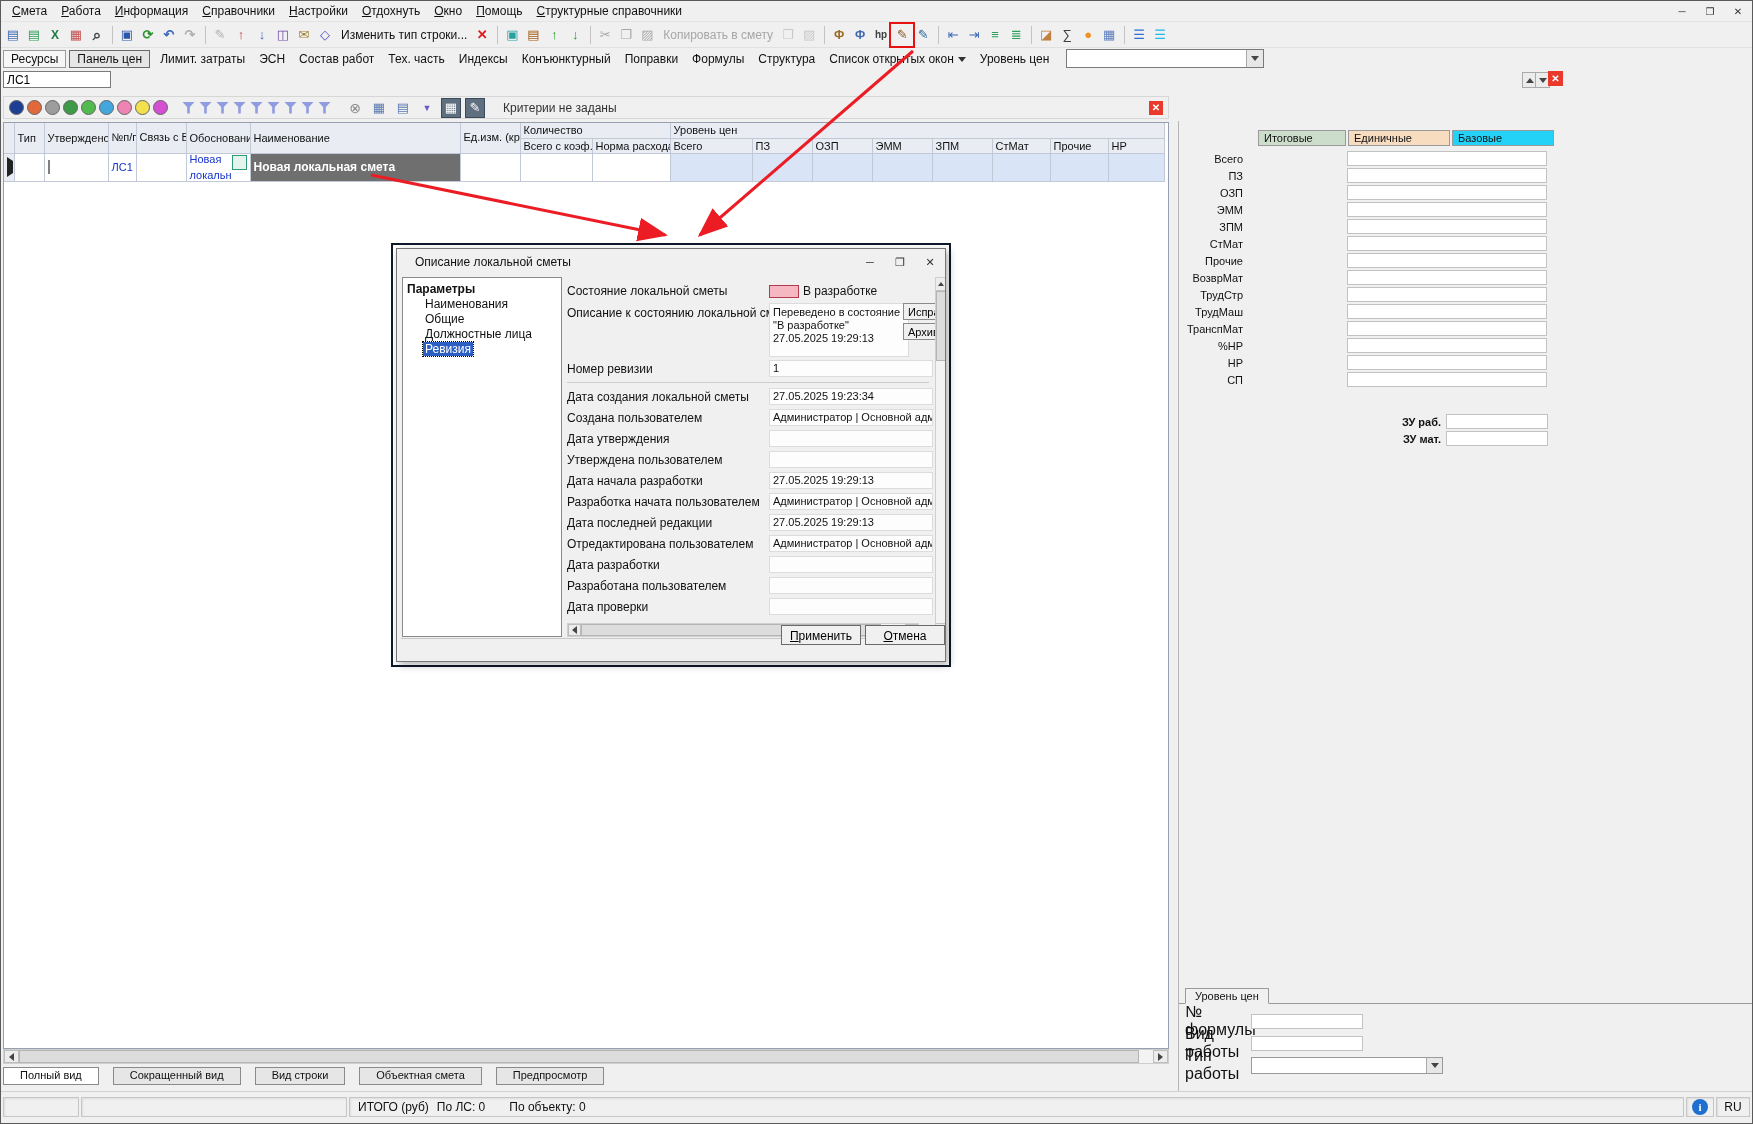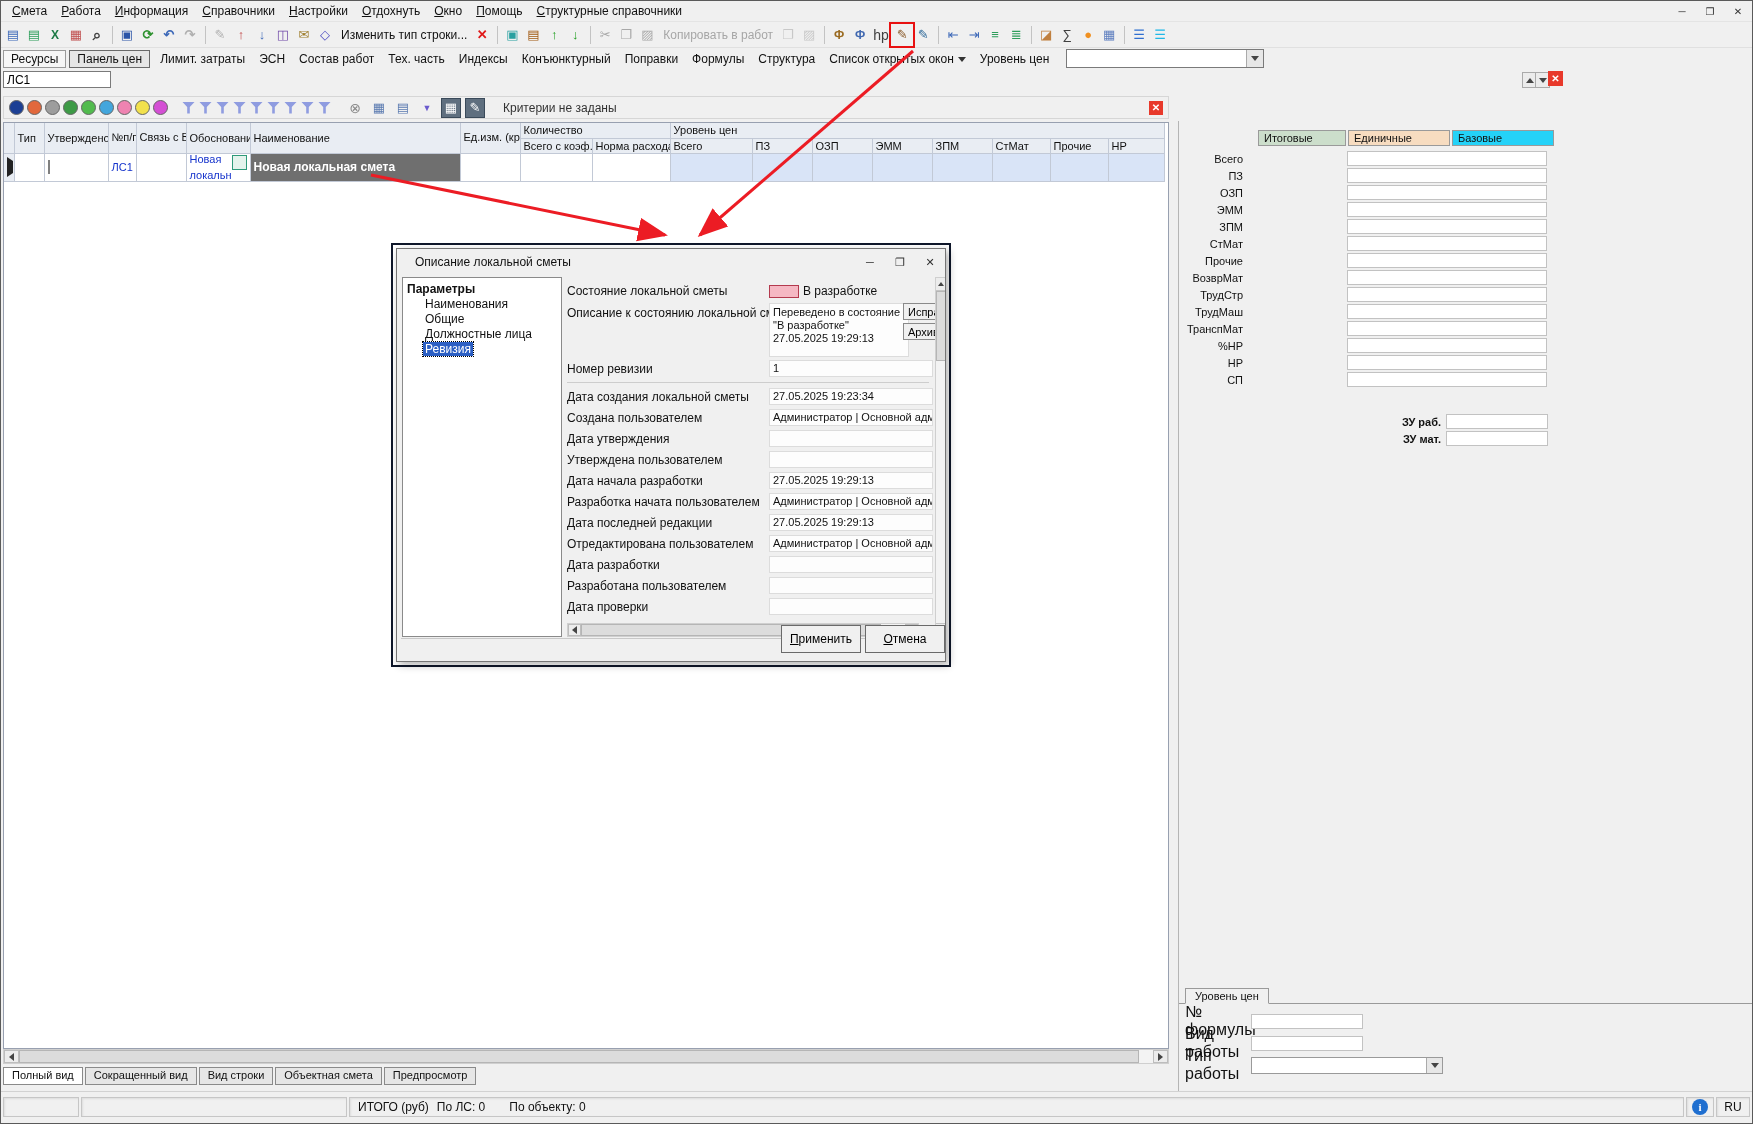"Копировать в работ" span.tlabel { text: работ -> смету }
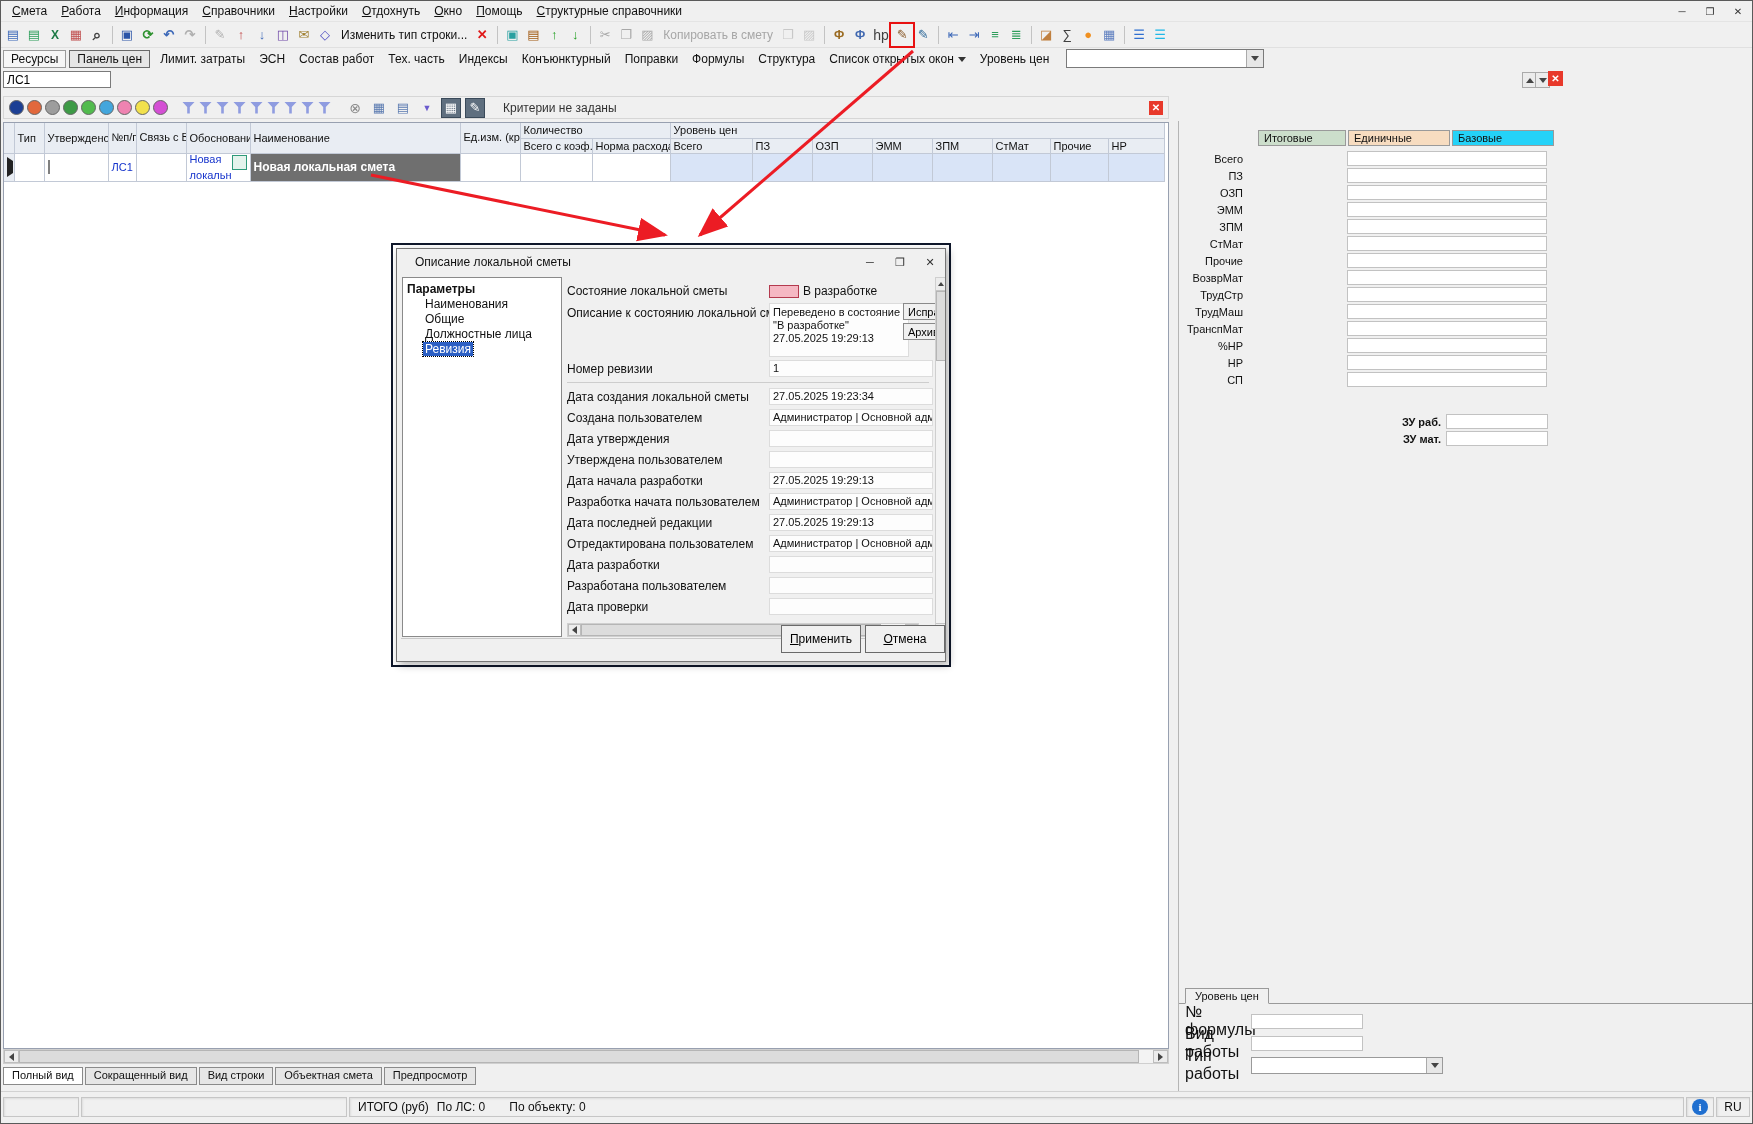"hp" span.ticon { font-size: 14px -> 10px; font-weight: normal -> bold }
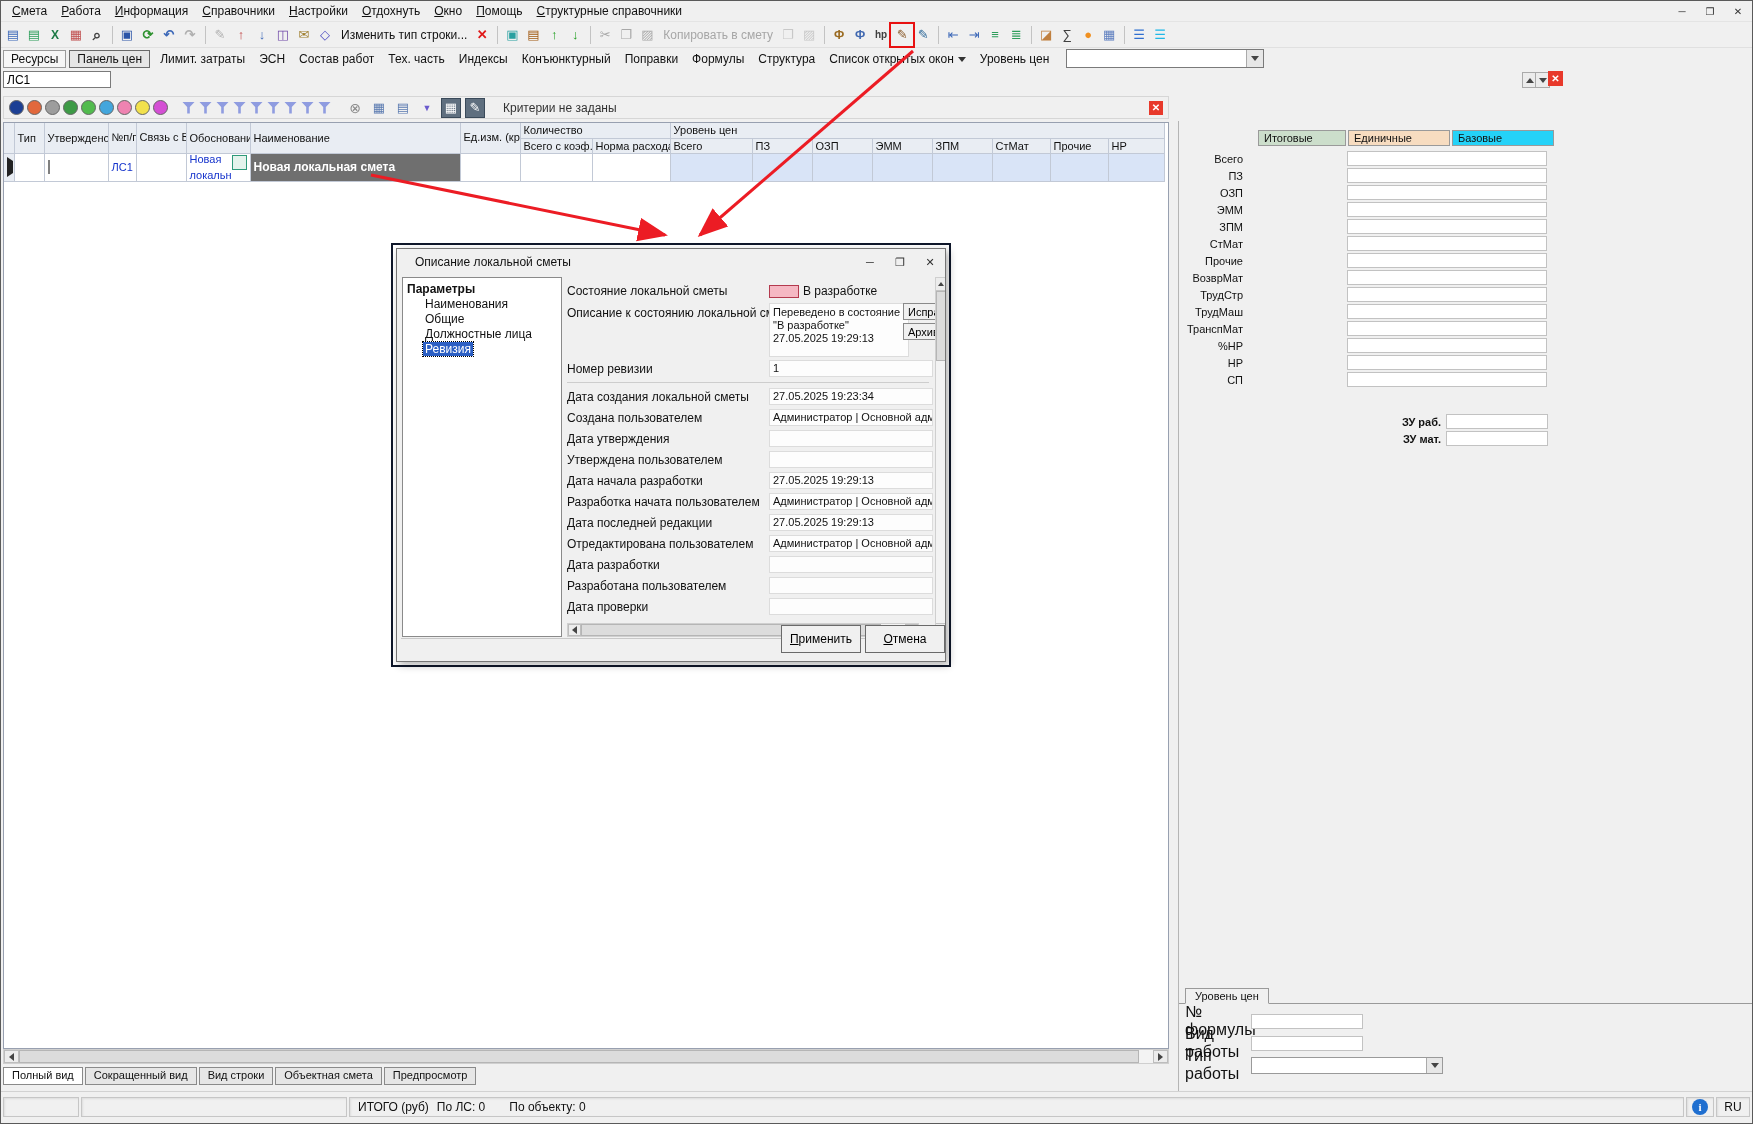"Применить" .dlg-btn { height: 28px -> 20px }
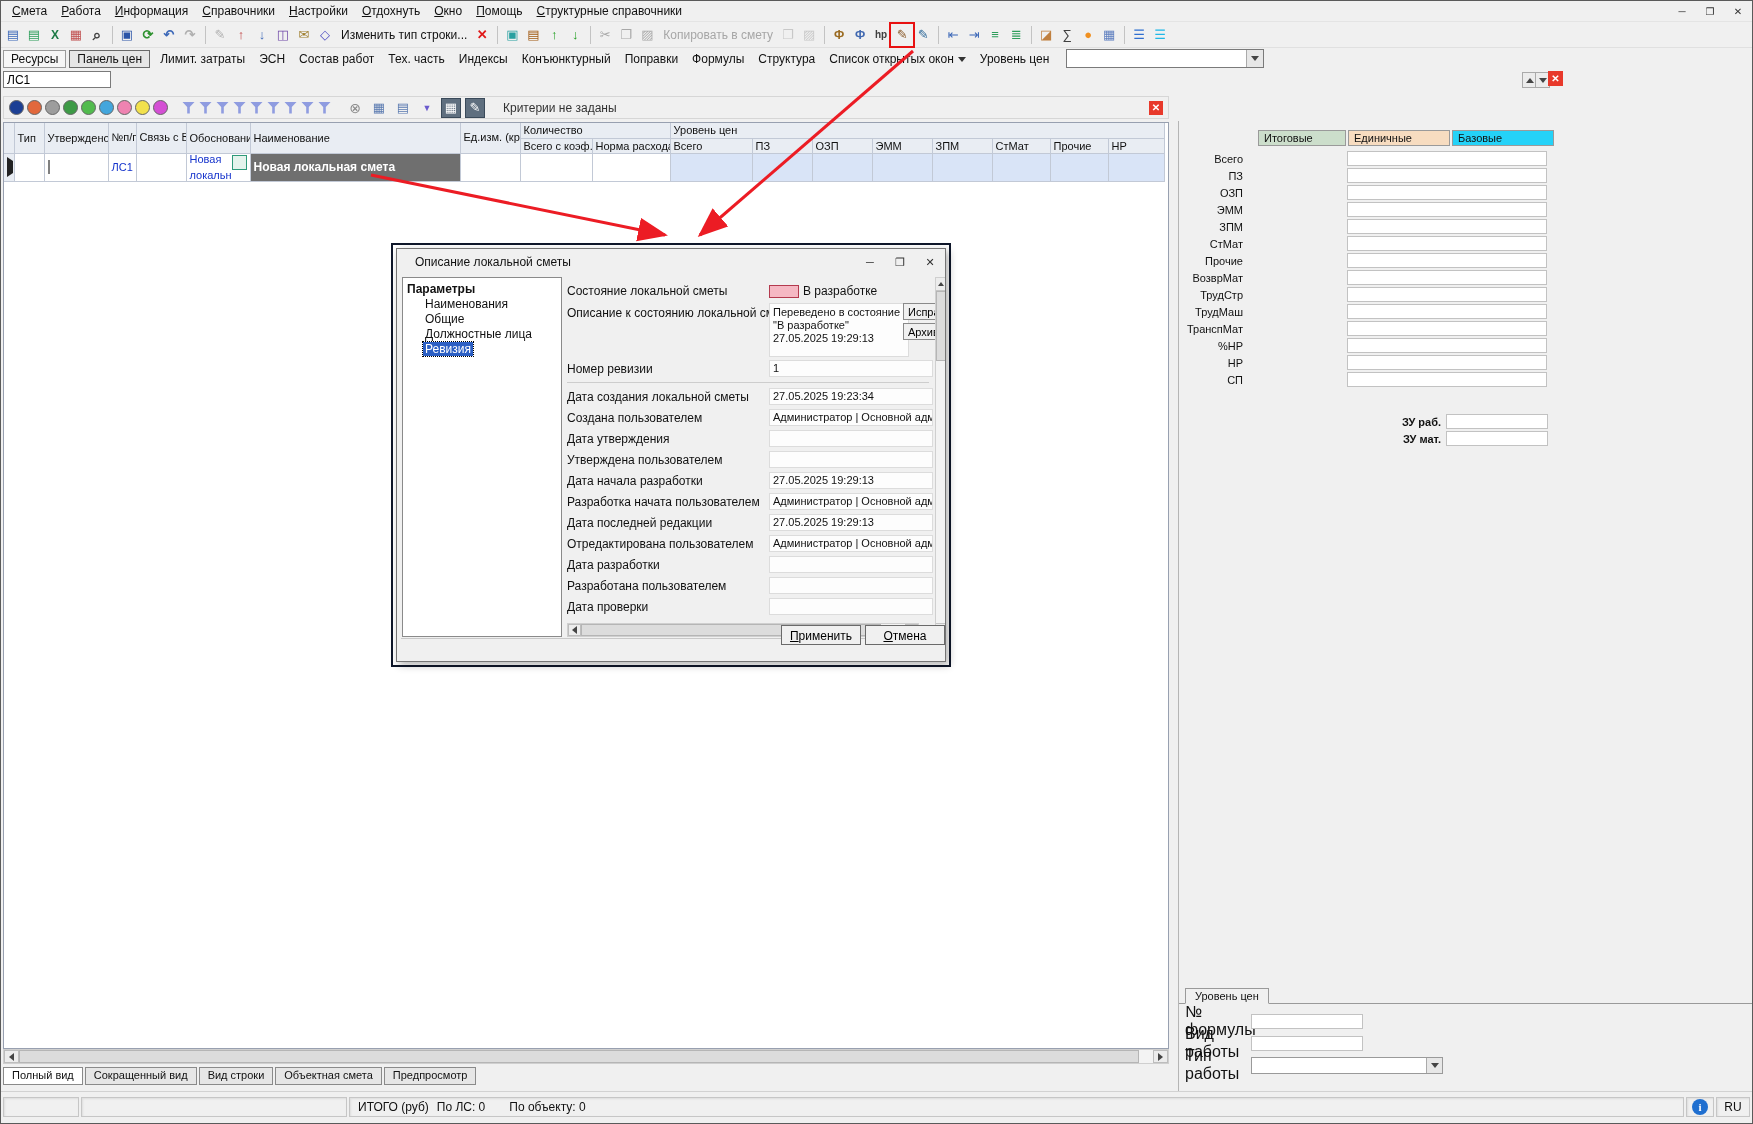"Полный вид" .vtab { margin-right: 2px -> 14px; padding: 0 8px -> 0 16px }
